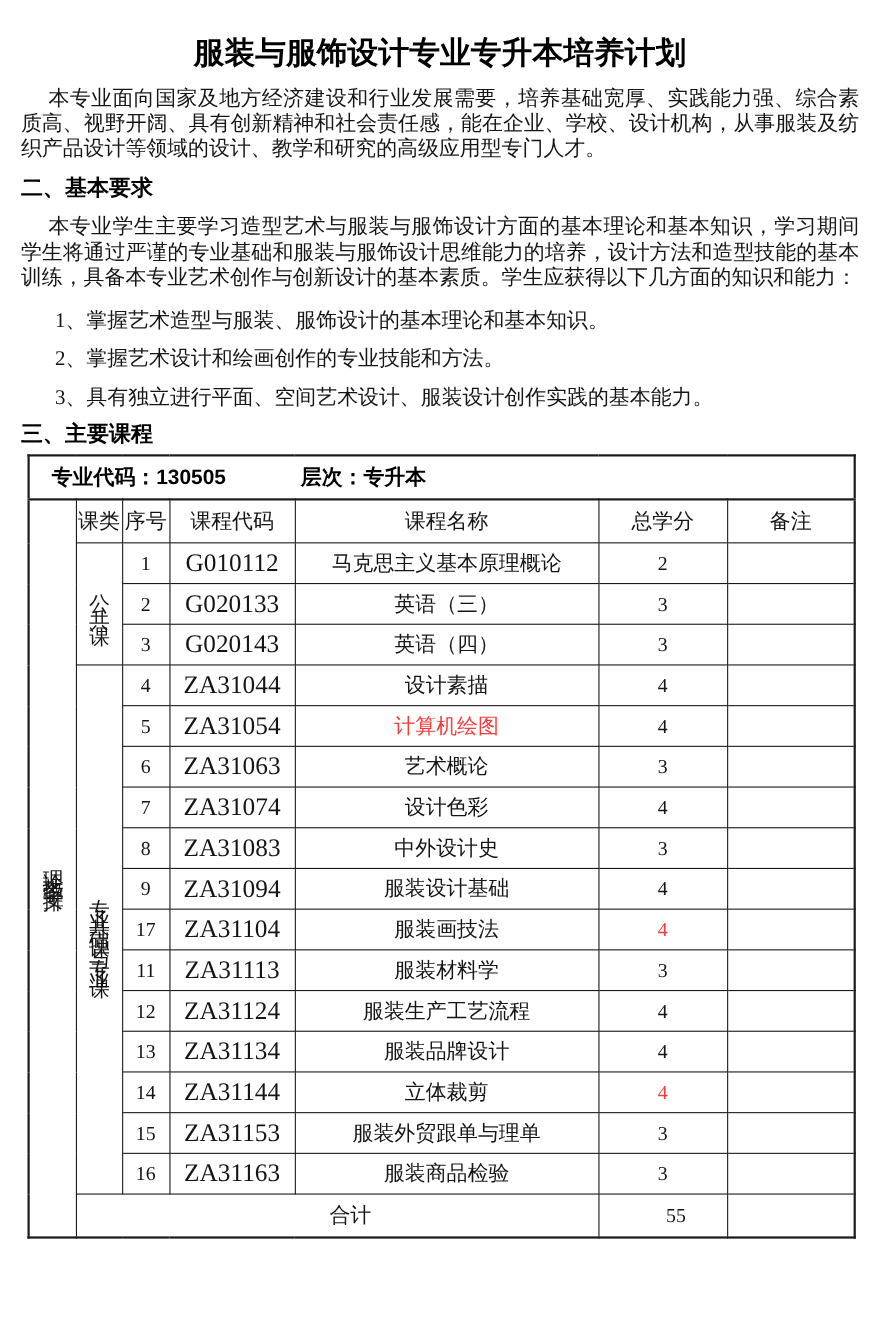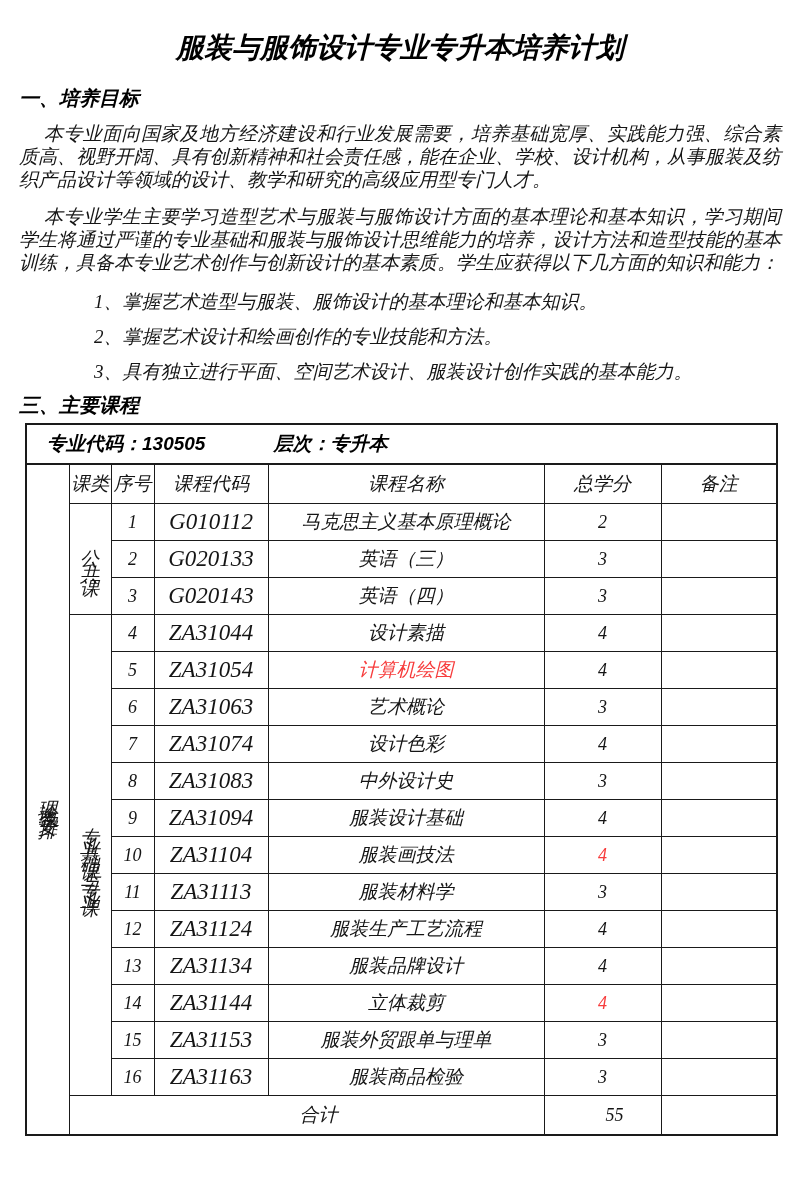"服装与服饰设计专业专升本培养计划" .page { font-style: italic -> none }
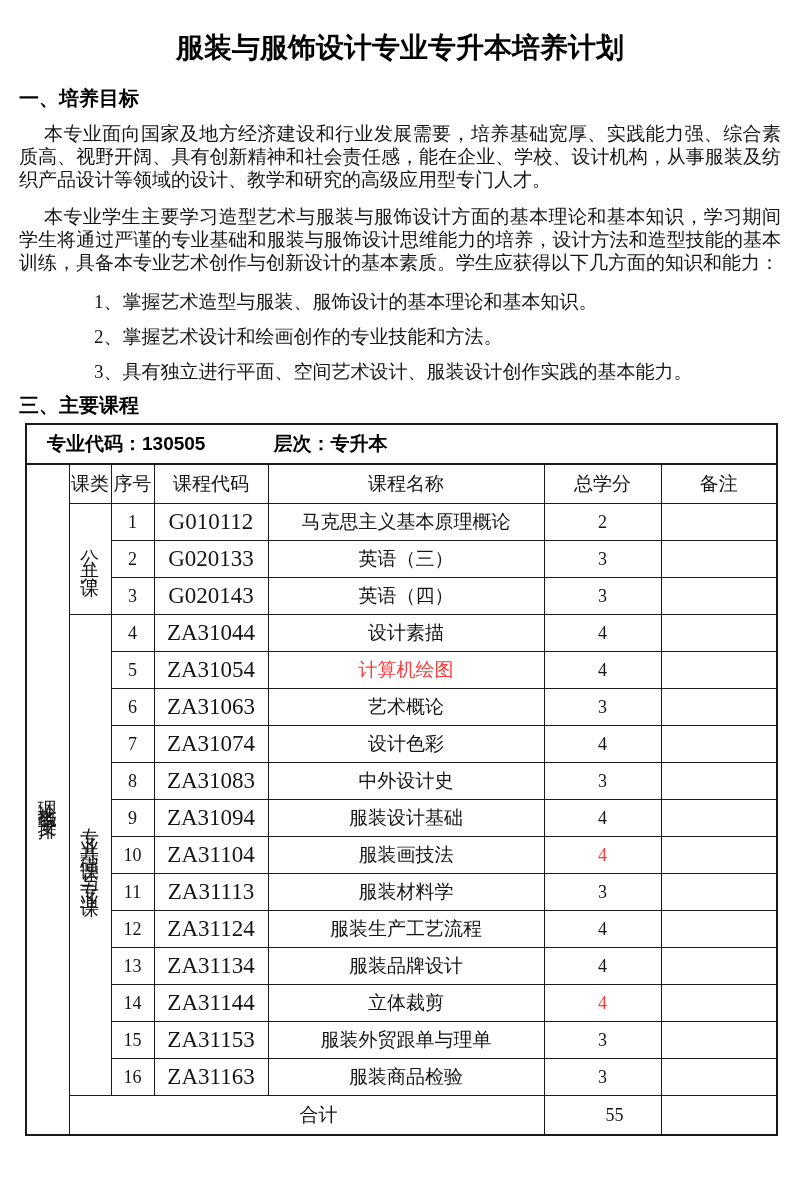"一、培养目标" h2.heading { html: <h2>一、培养目标</h2> -> none }
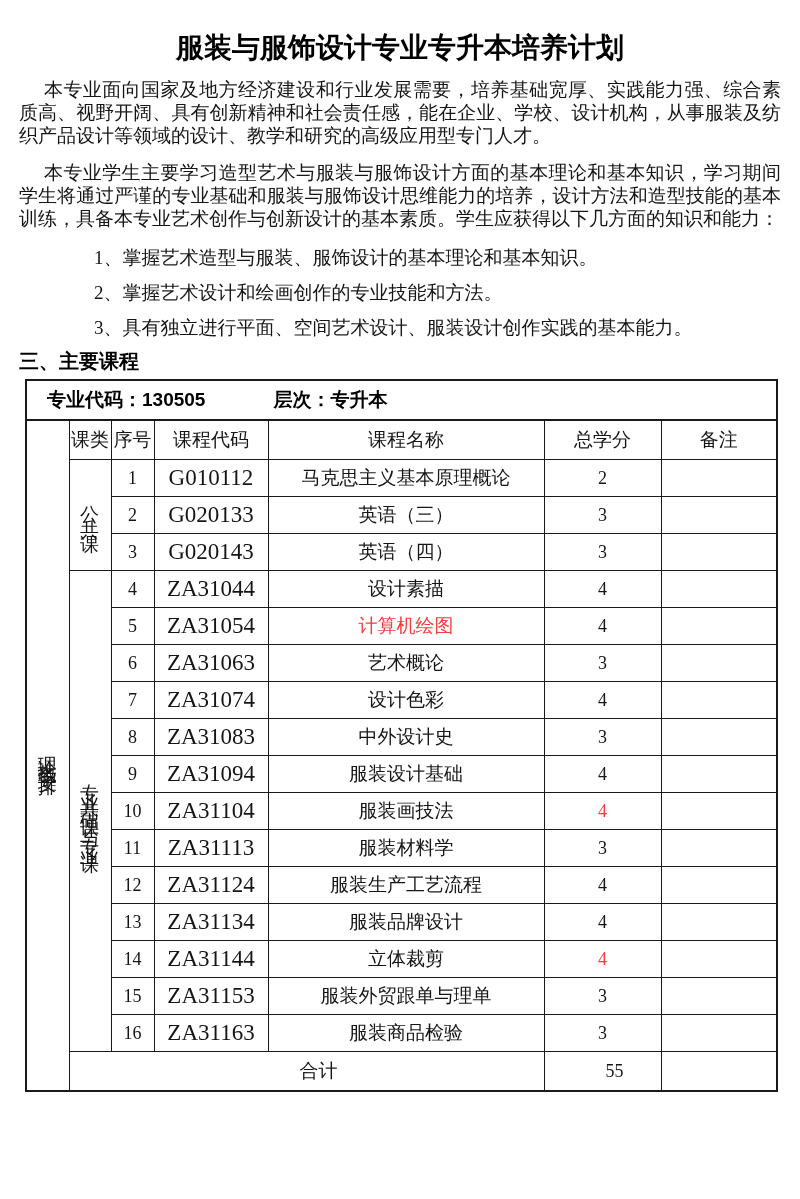"二、基本要求" h2.heading { html: none -> <h2>二、基本要求</h2> }
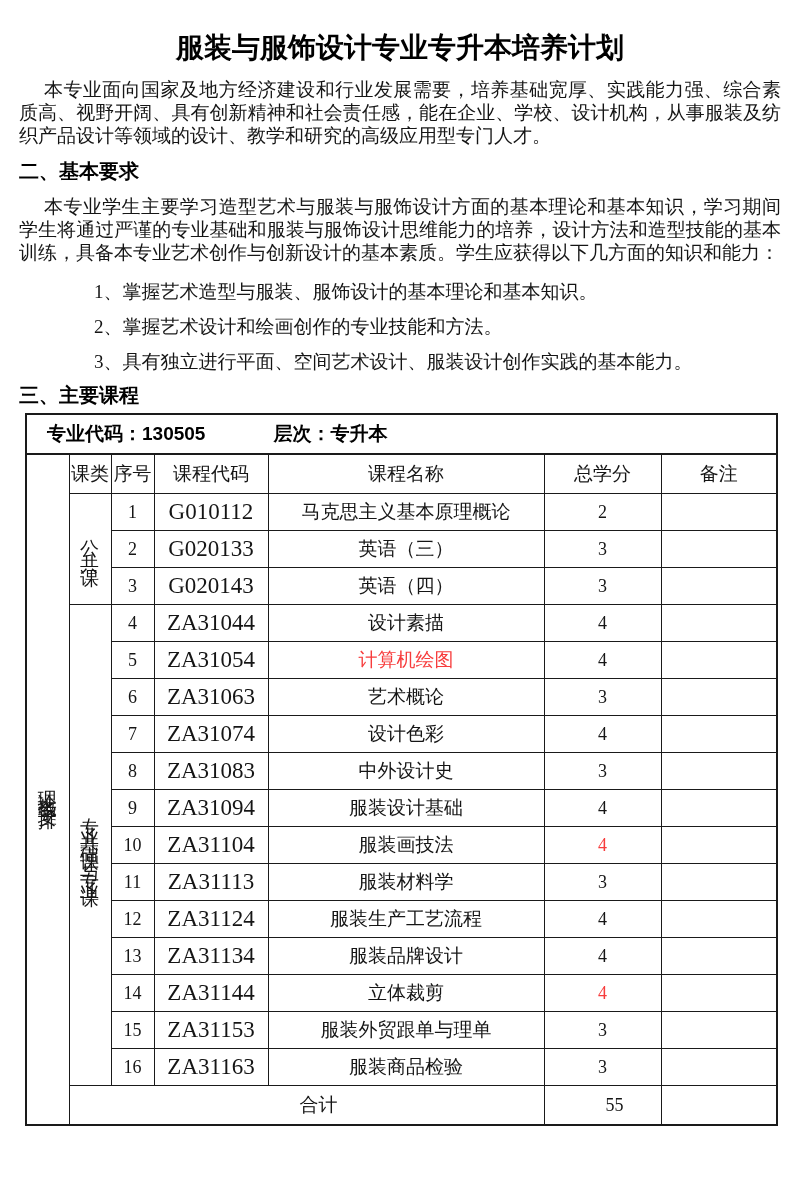"1、掌握艺术造型与服装、服饰设计的基本理论和基本知识。" .req-items { padding-left: 44px -> none }
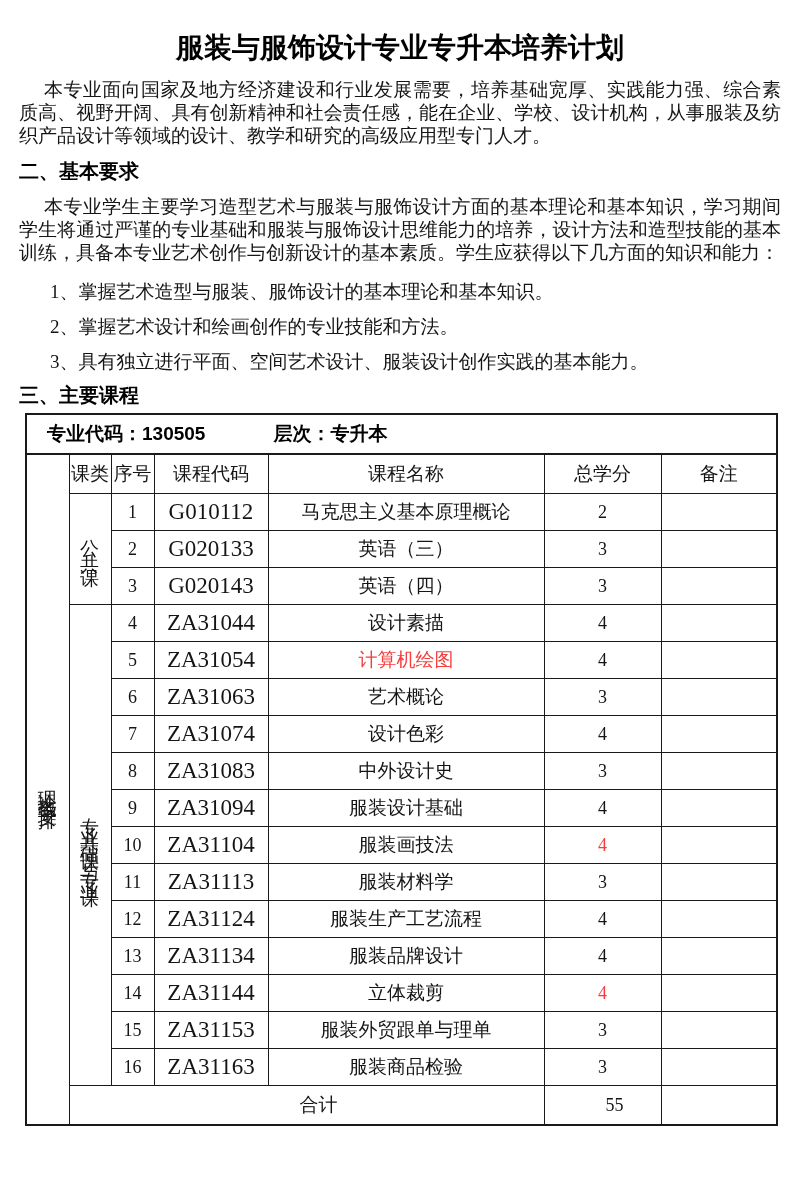"10" td.c-num { text: 10 -> 17 }
